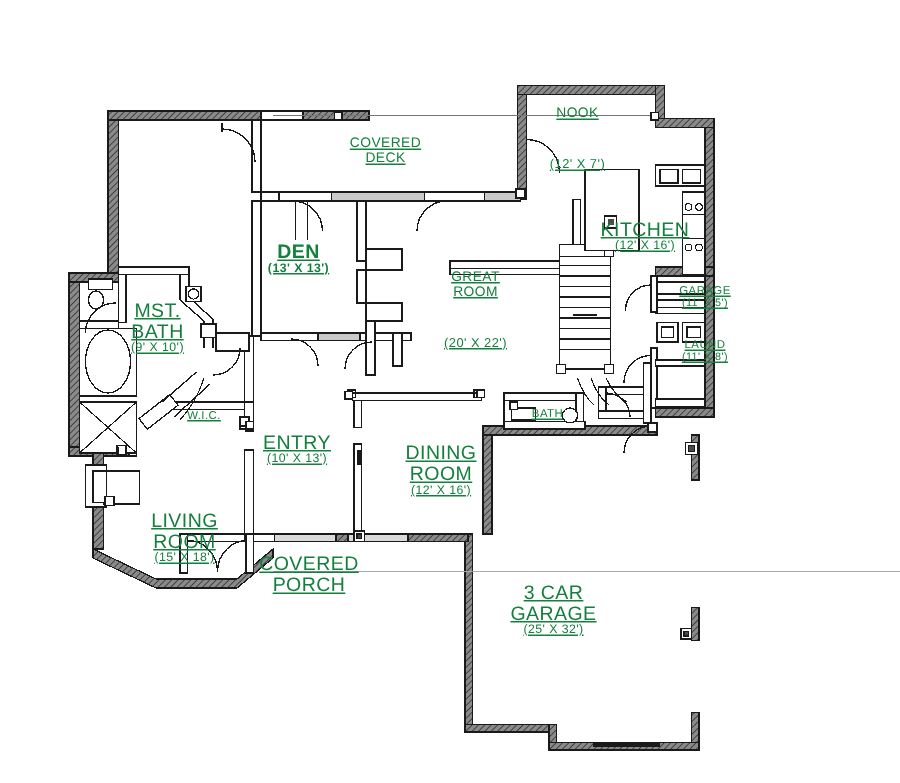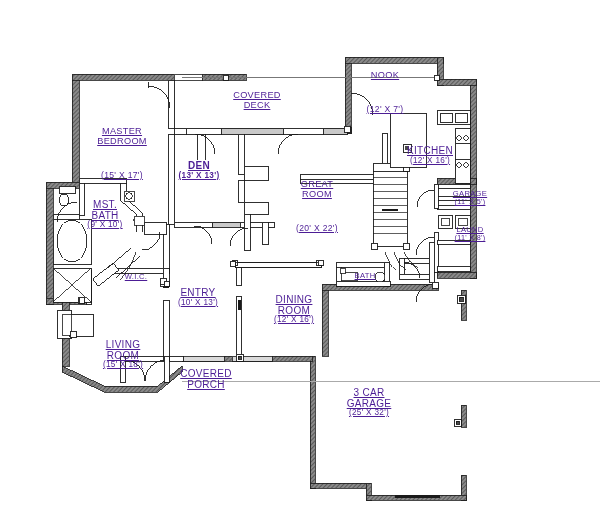"NOOK" .room-label { color: #4c1d95 -> #15803d }
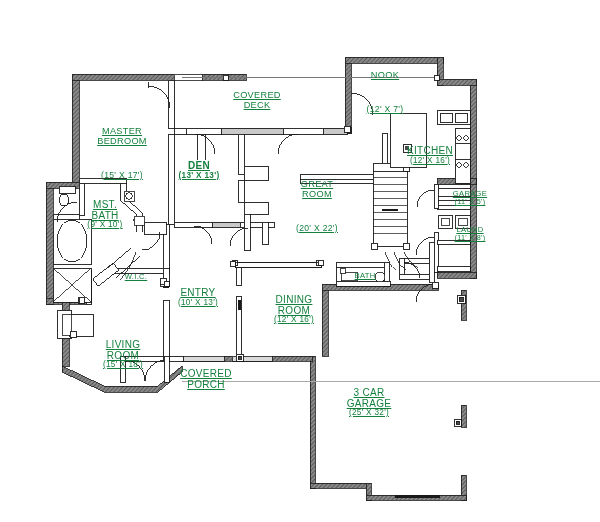"MASTER" div.room-label { html: <div> <span>MASTER</span> <span>BEDROOM</span> <span>(15' X 17')</span> </div> -> none }
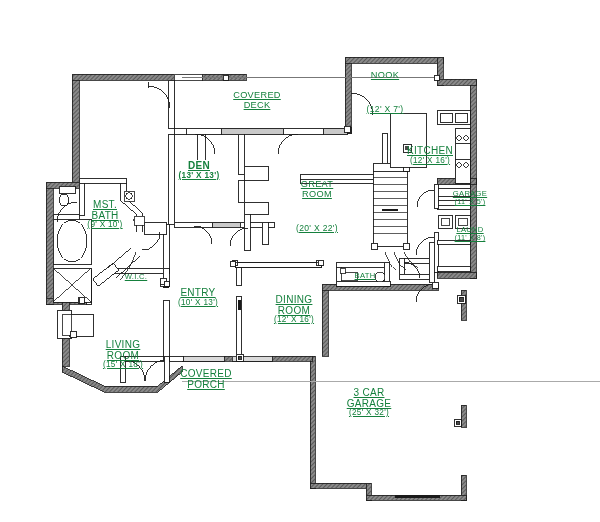"KITCHEN" .sz-md .ln { font-size: 10px -> 13px }
